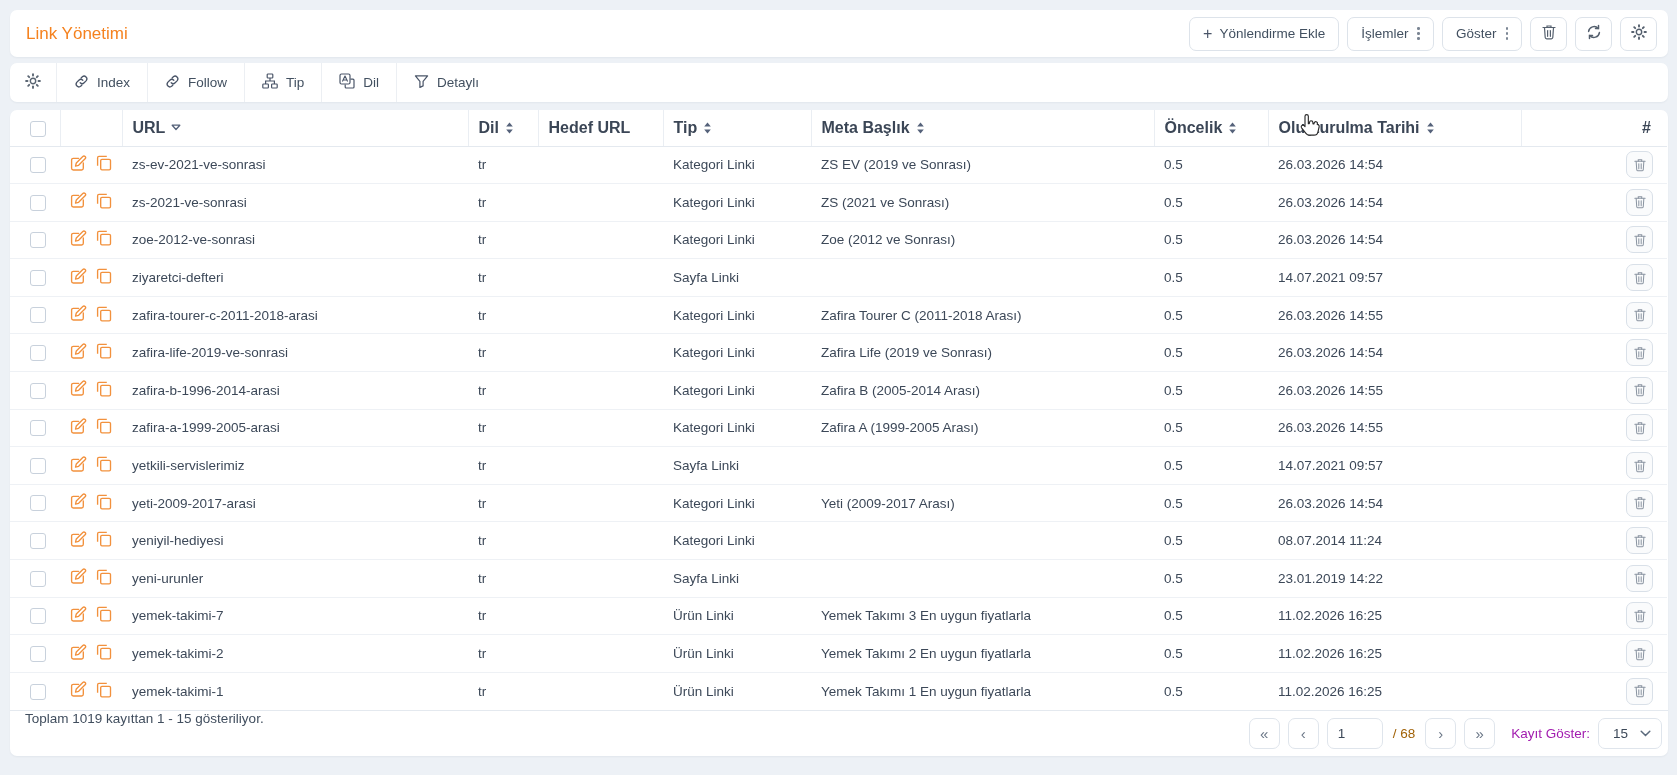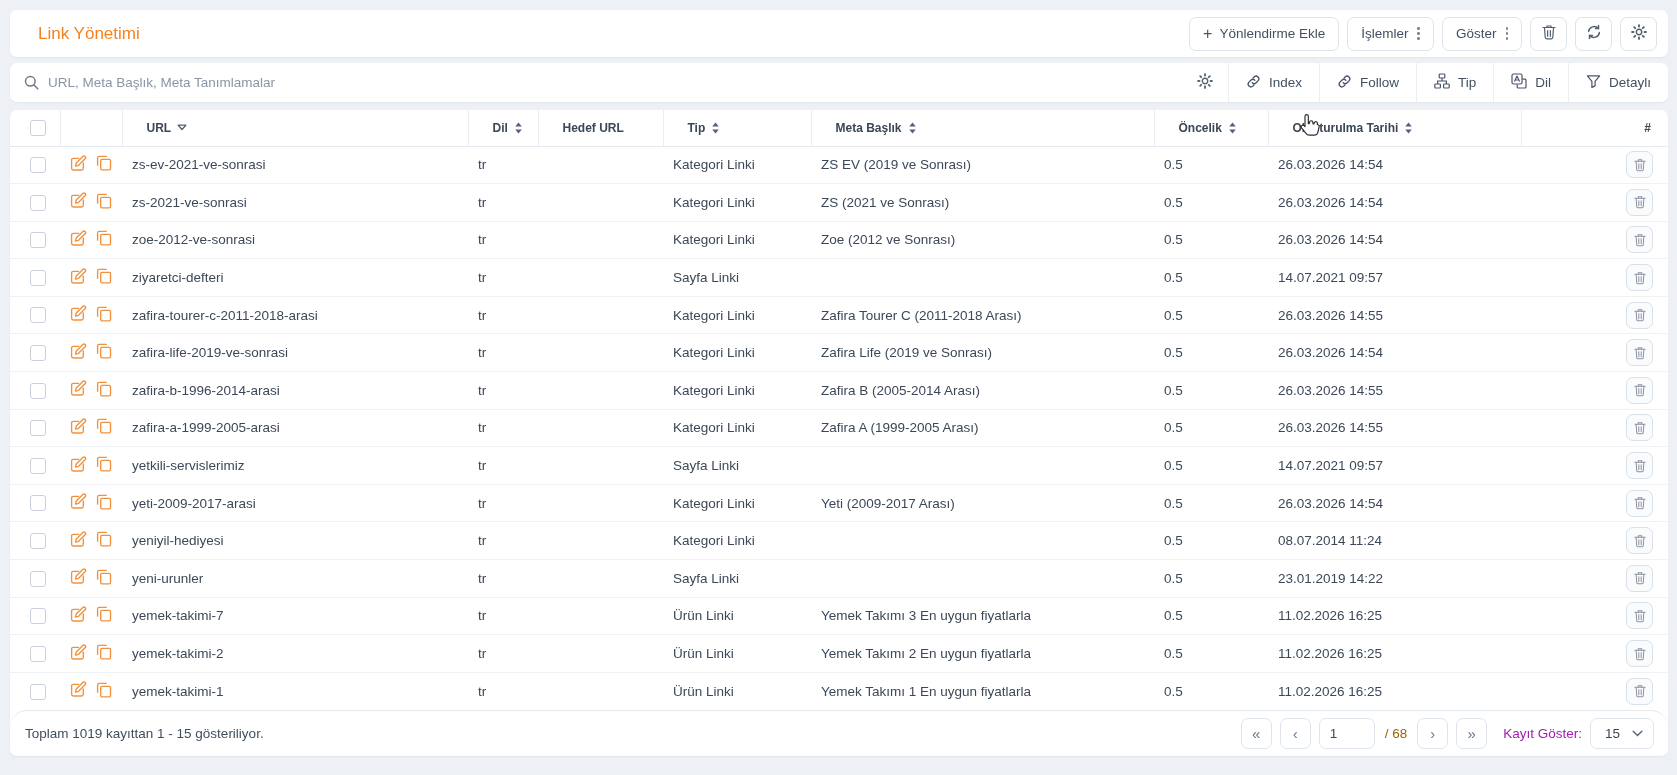"Link Yönetimi" .topbar { padding: 0 11px 0 28px -> 0 11px 0 16px }
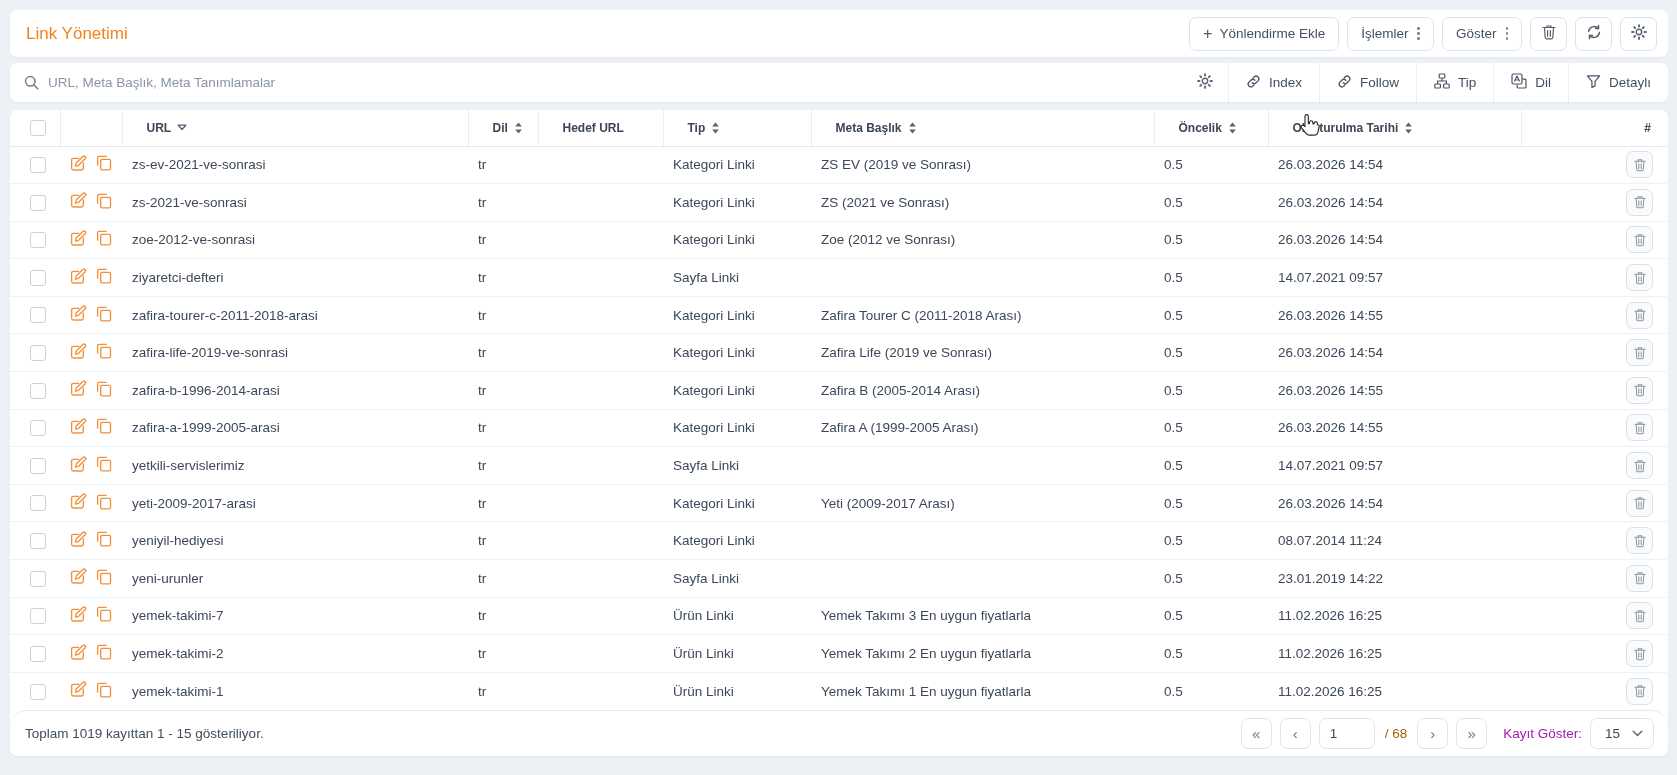"URL, Meta Başlık, Meta Tanımlamalar" div.search-left { html: <div> <svg> <circle></circle> <line></line> </svg> <input> </div> -> none }
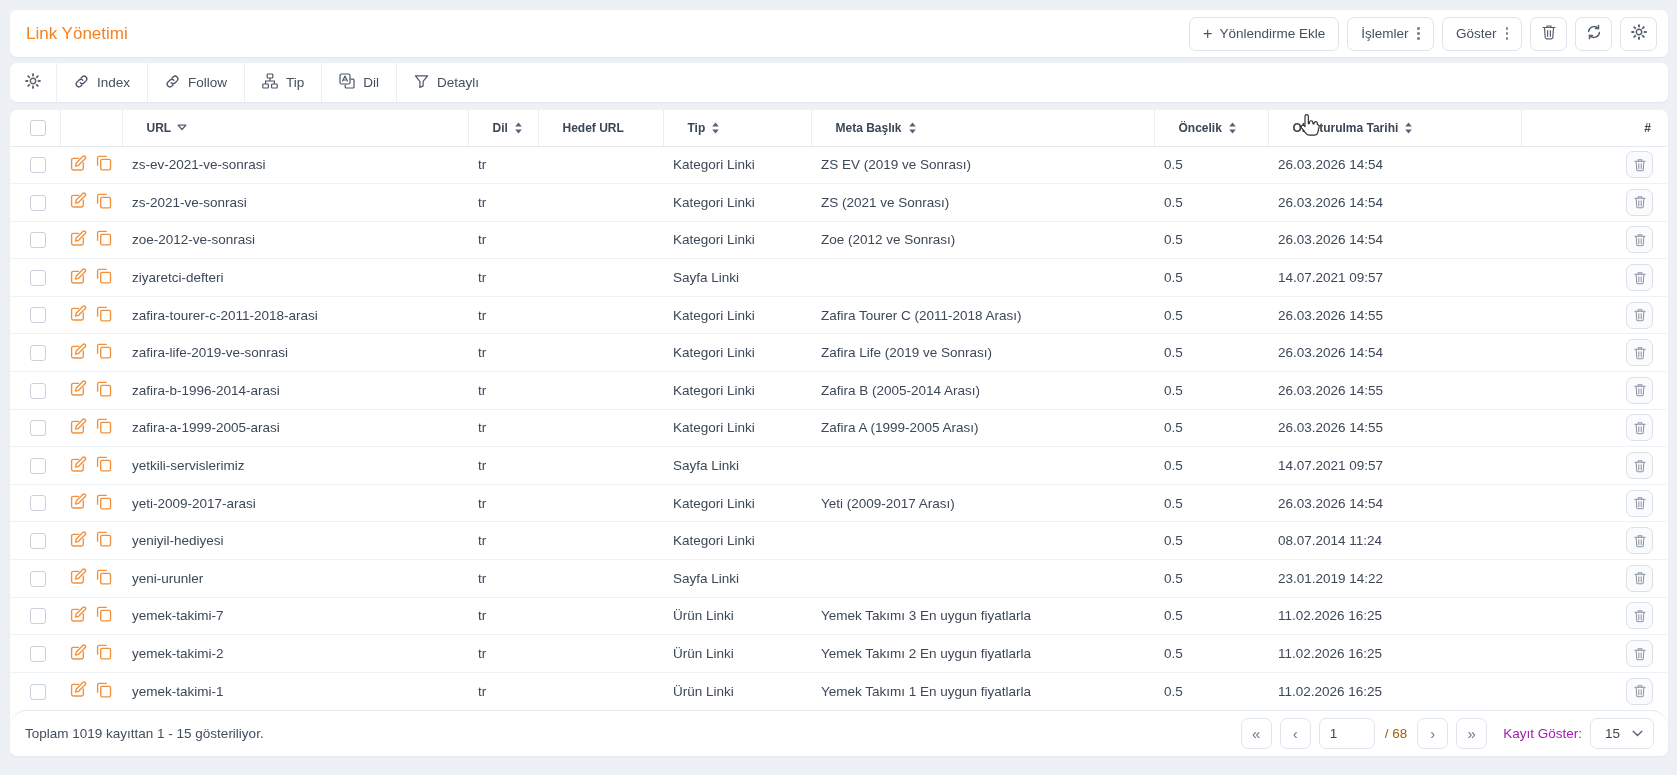"URL" thead th { font-size: 12px -> 16px; padding: 0 24px -> 0 10px }
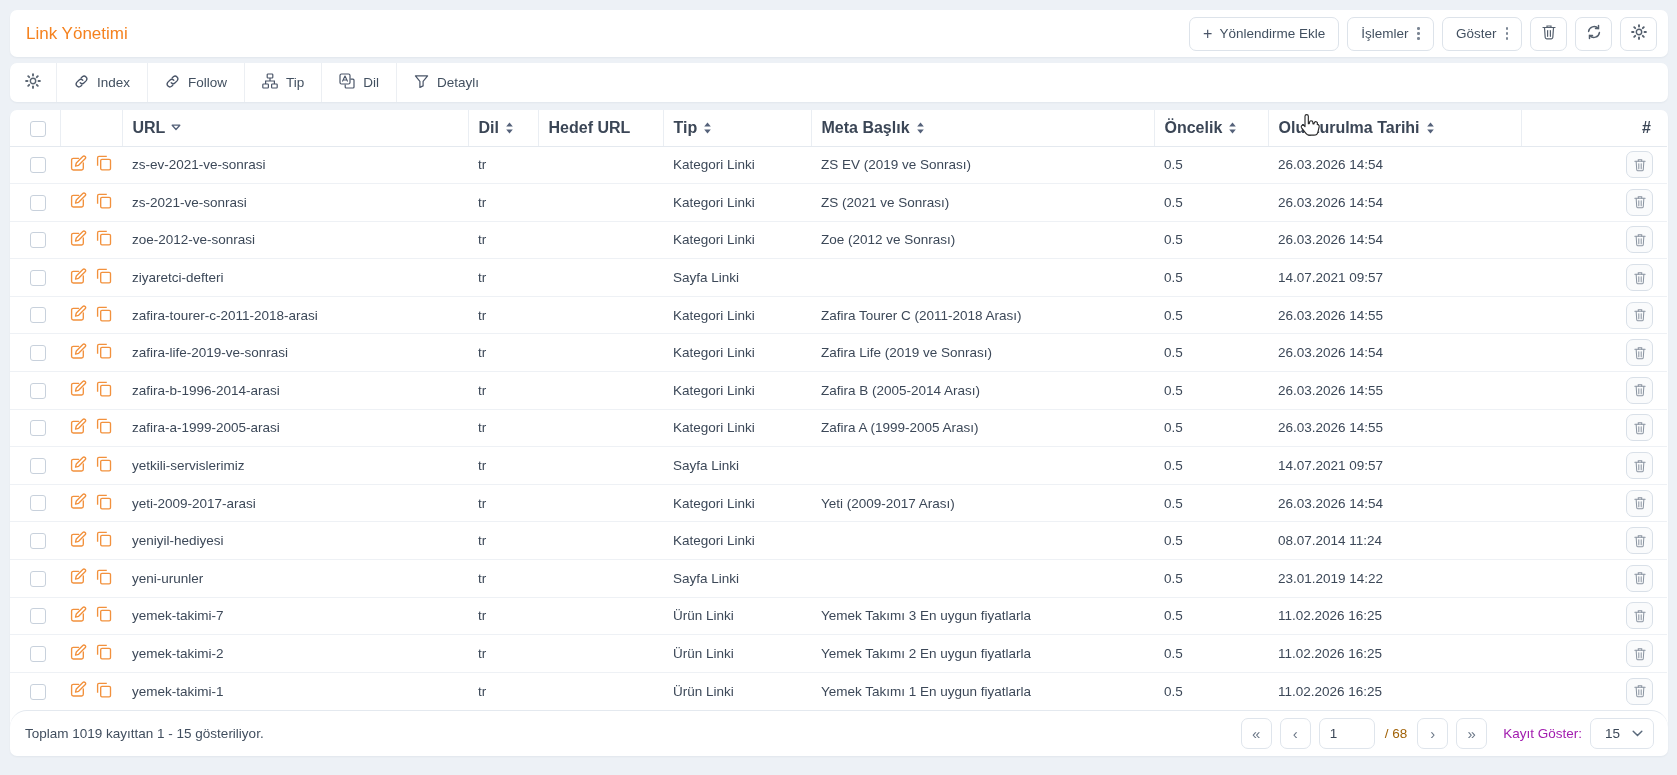"Toplam 1019 kayıttan 1 -" .tfoot { align-items: center -> none; border-radius: 17px -> none; padding: 0 14px 0 15px -> 0 6px 0 15px }
